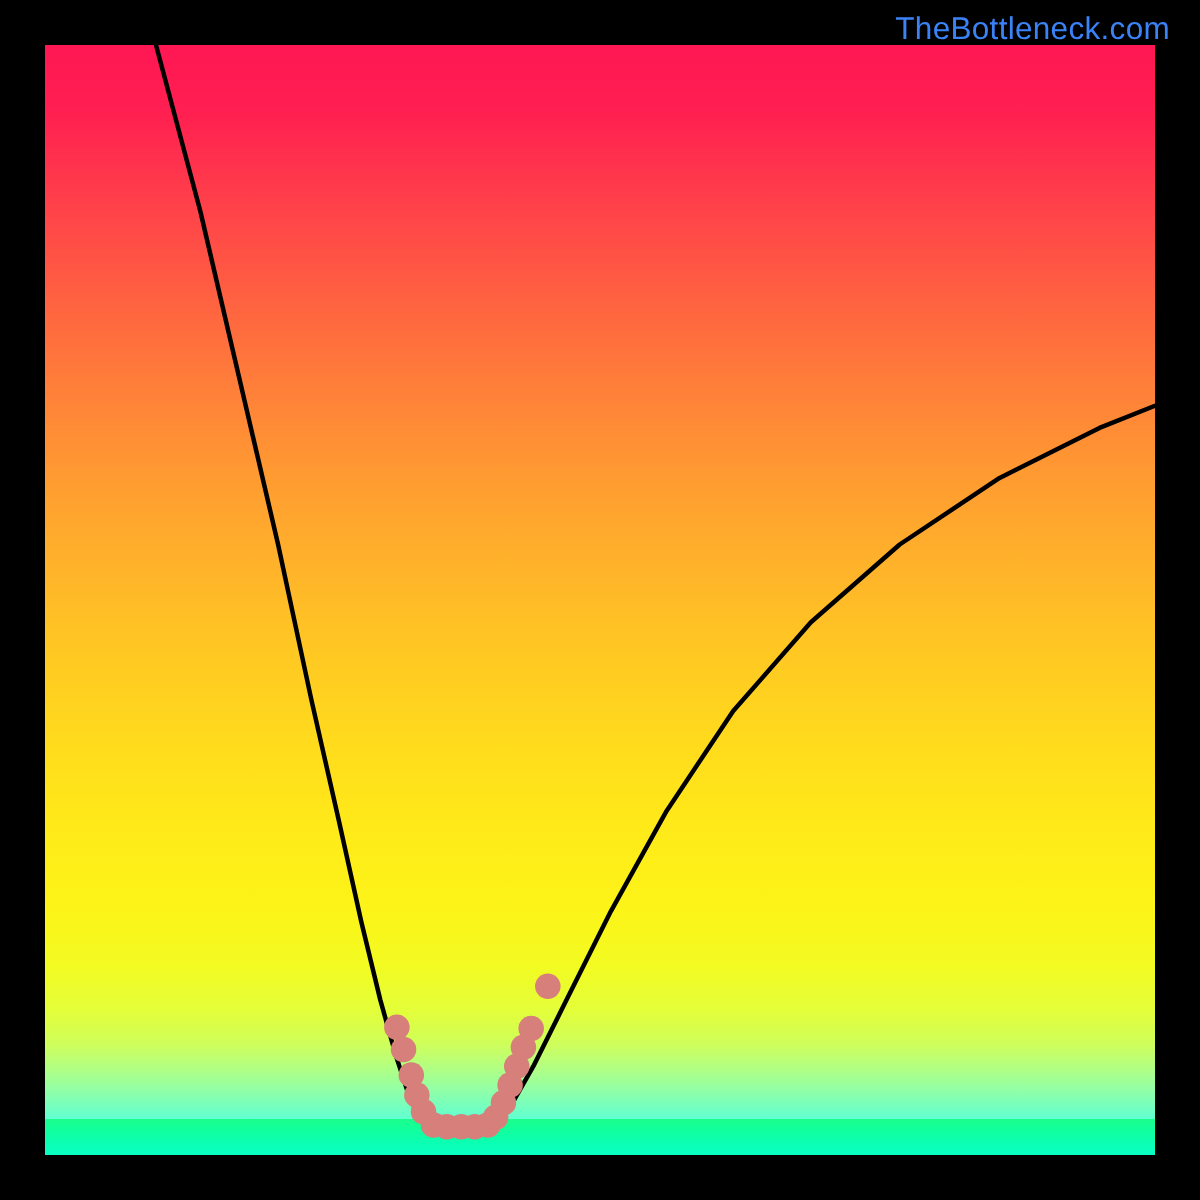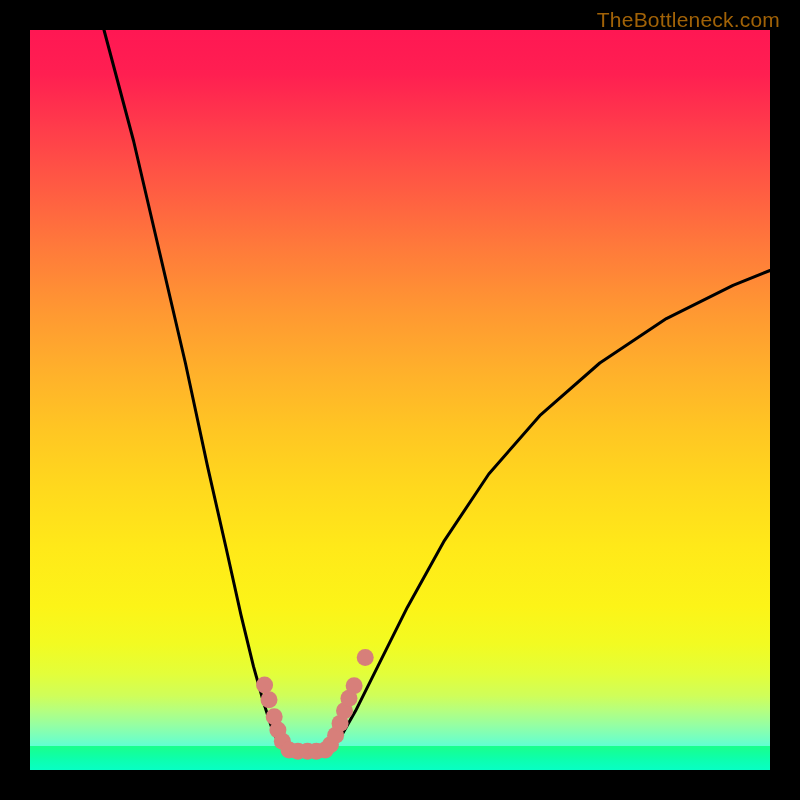"TheBottleneck.com" .watermark { color: #a16207 -> #3b82f6 }
